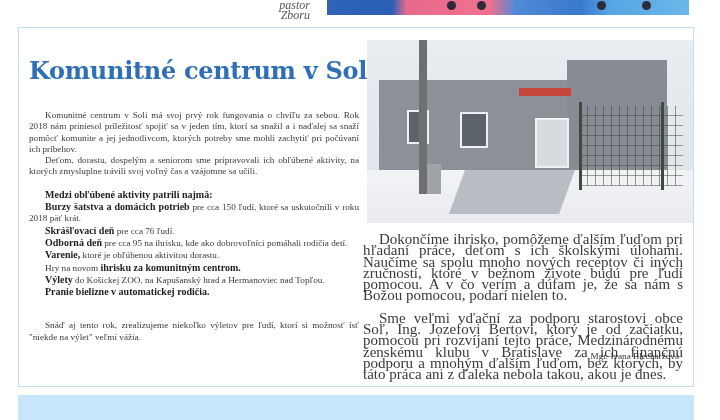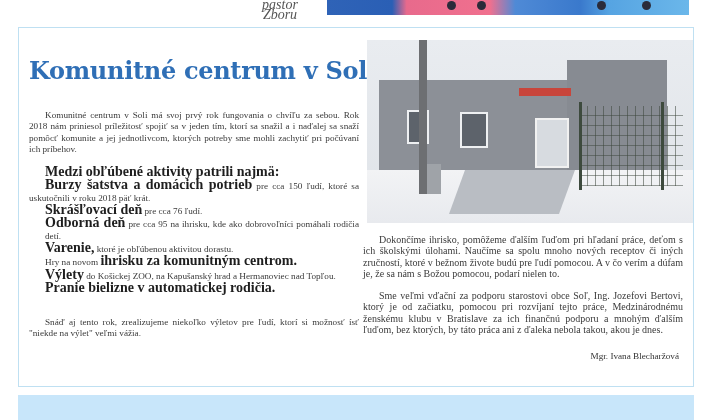"pastor Zboru" .top-caption { font-size: 14px -> 12px; text-align: center -> right }
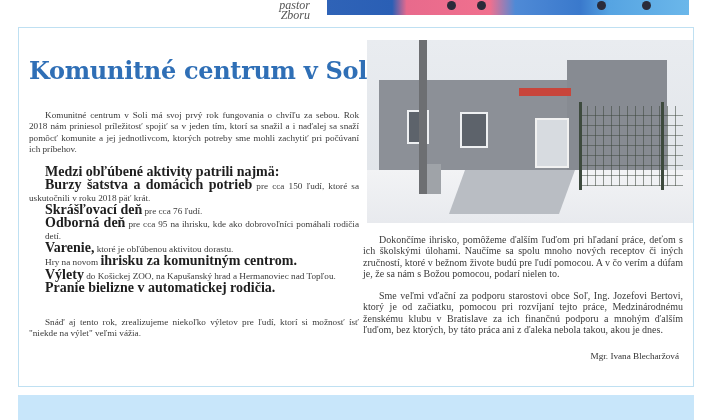"Deťom, dorastu, dospelým a seniorom" p { html: none -> <p>Deťom, dorastu, dospelým a seniorom sme pripravovali ich obľúbené aktivity, na ktorých zmysluplne trávili svoj voľný čas a vzájomne sa učili.</p> }
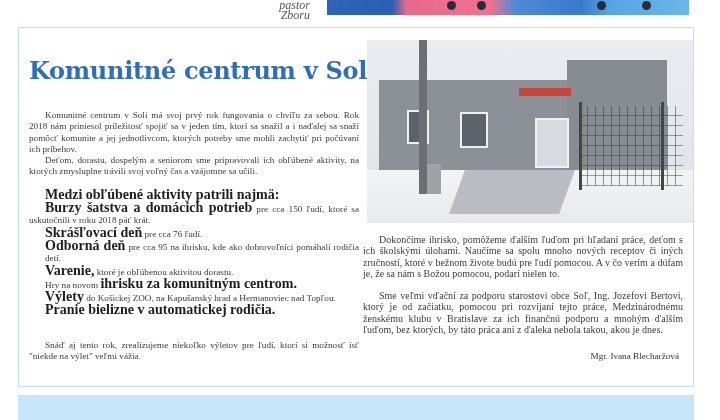"Medzi obľúbené aktivity patrili najmä:" .b { font-size: 14px -> 10px }
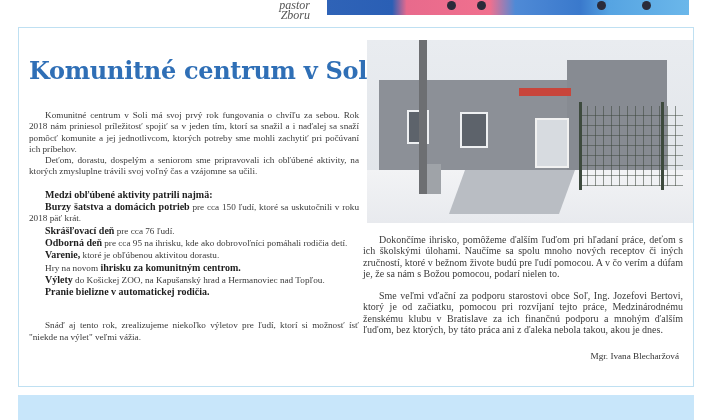"Dokončíme ihrisko, pomôžeme ďalším ľuďom" .col-right { font-size: 10px -> 15px }
